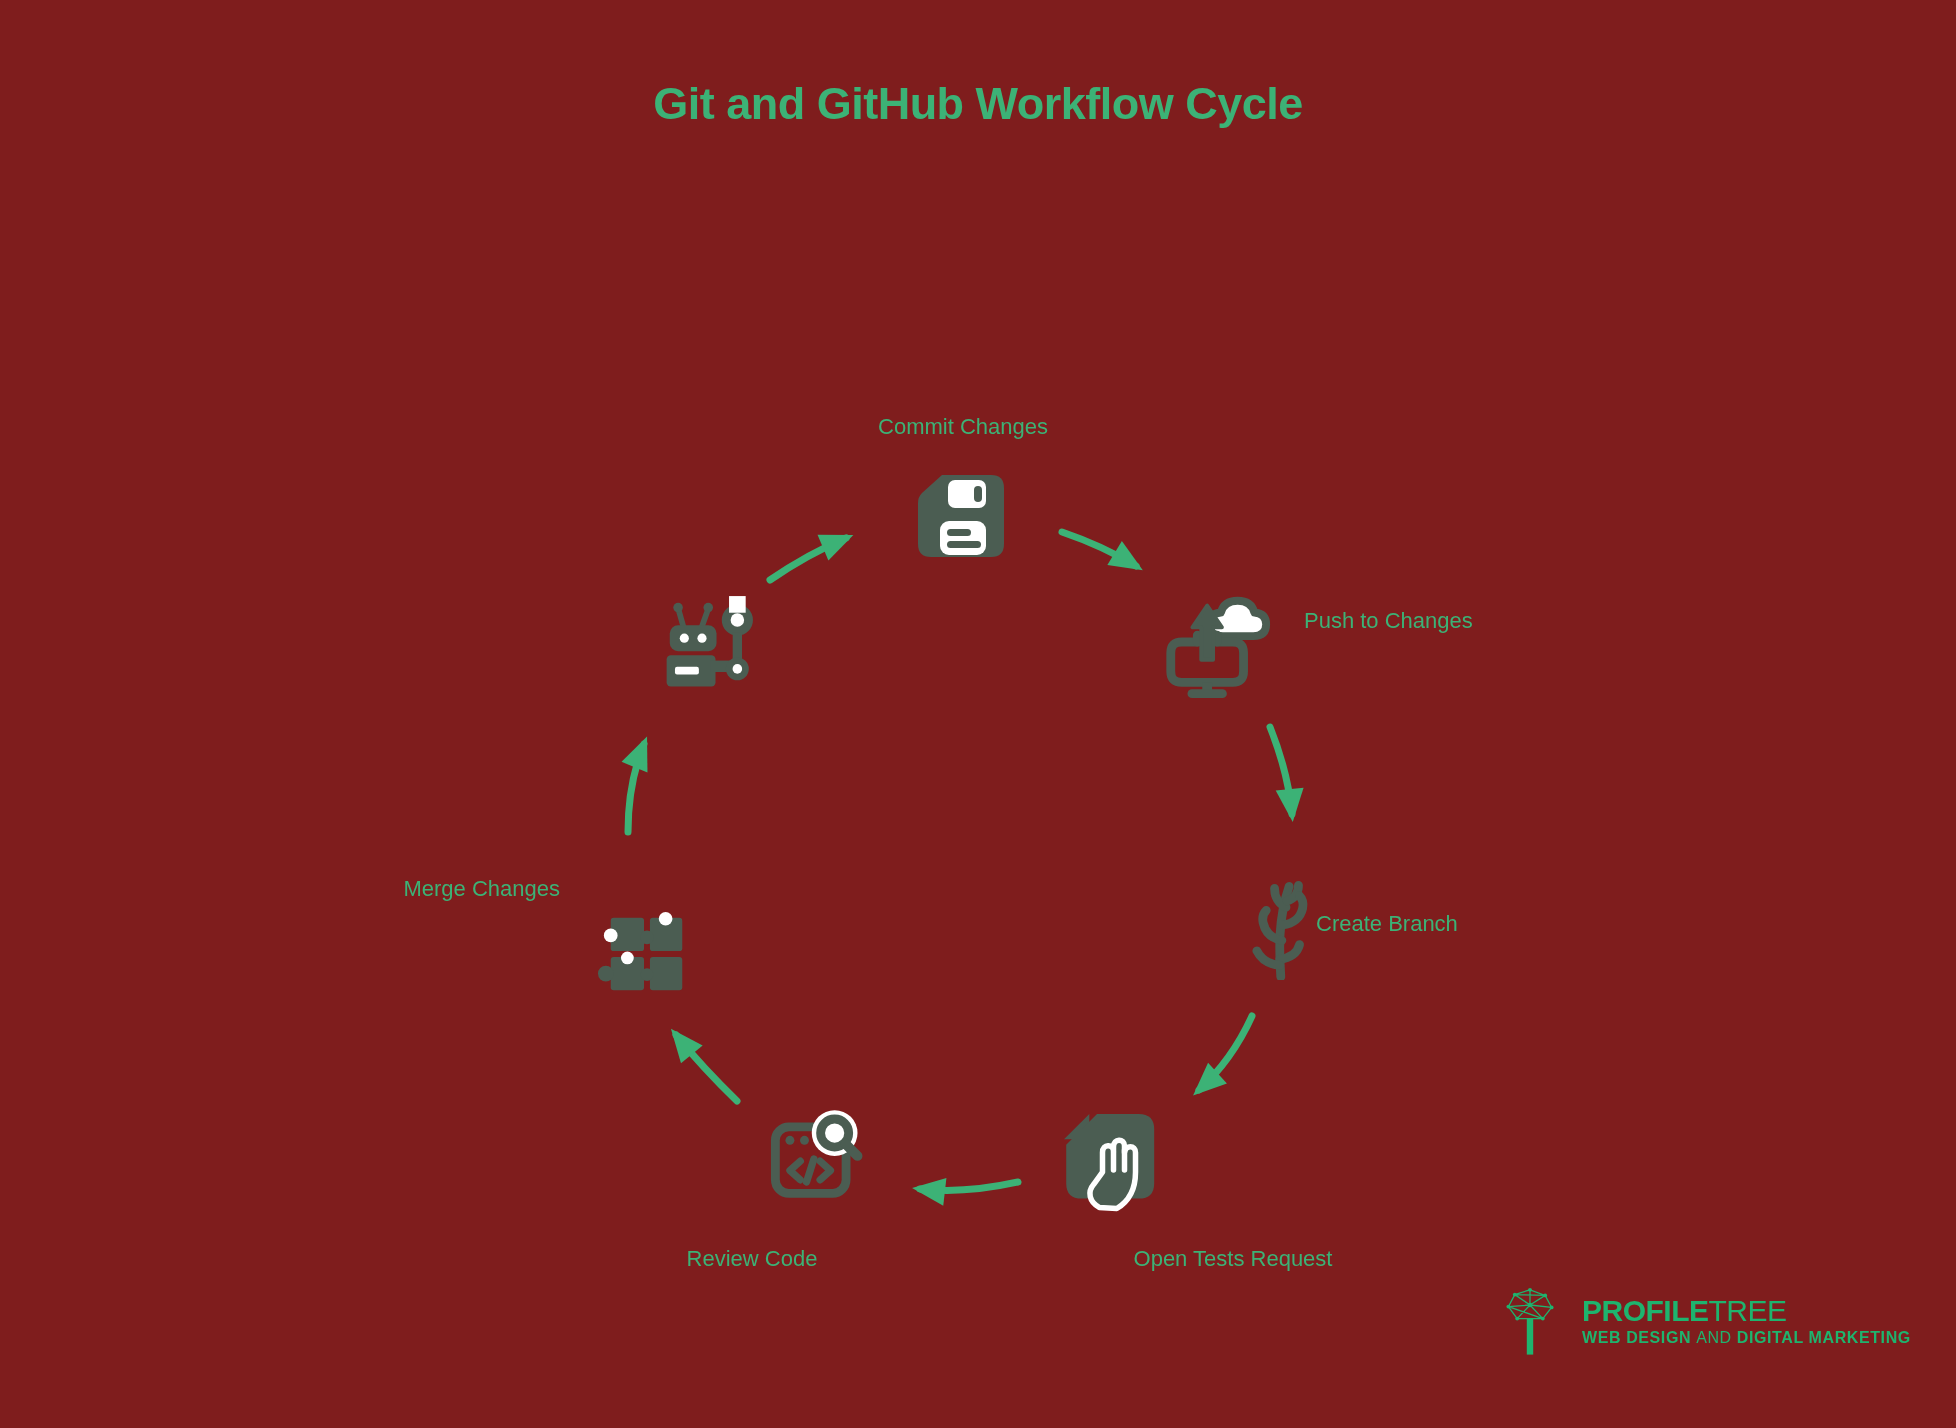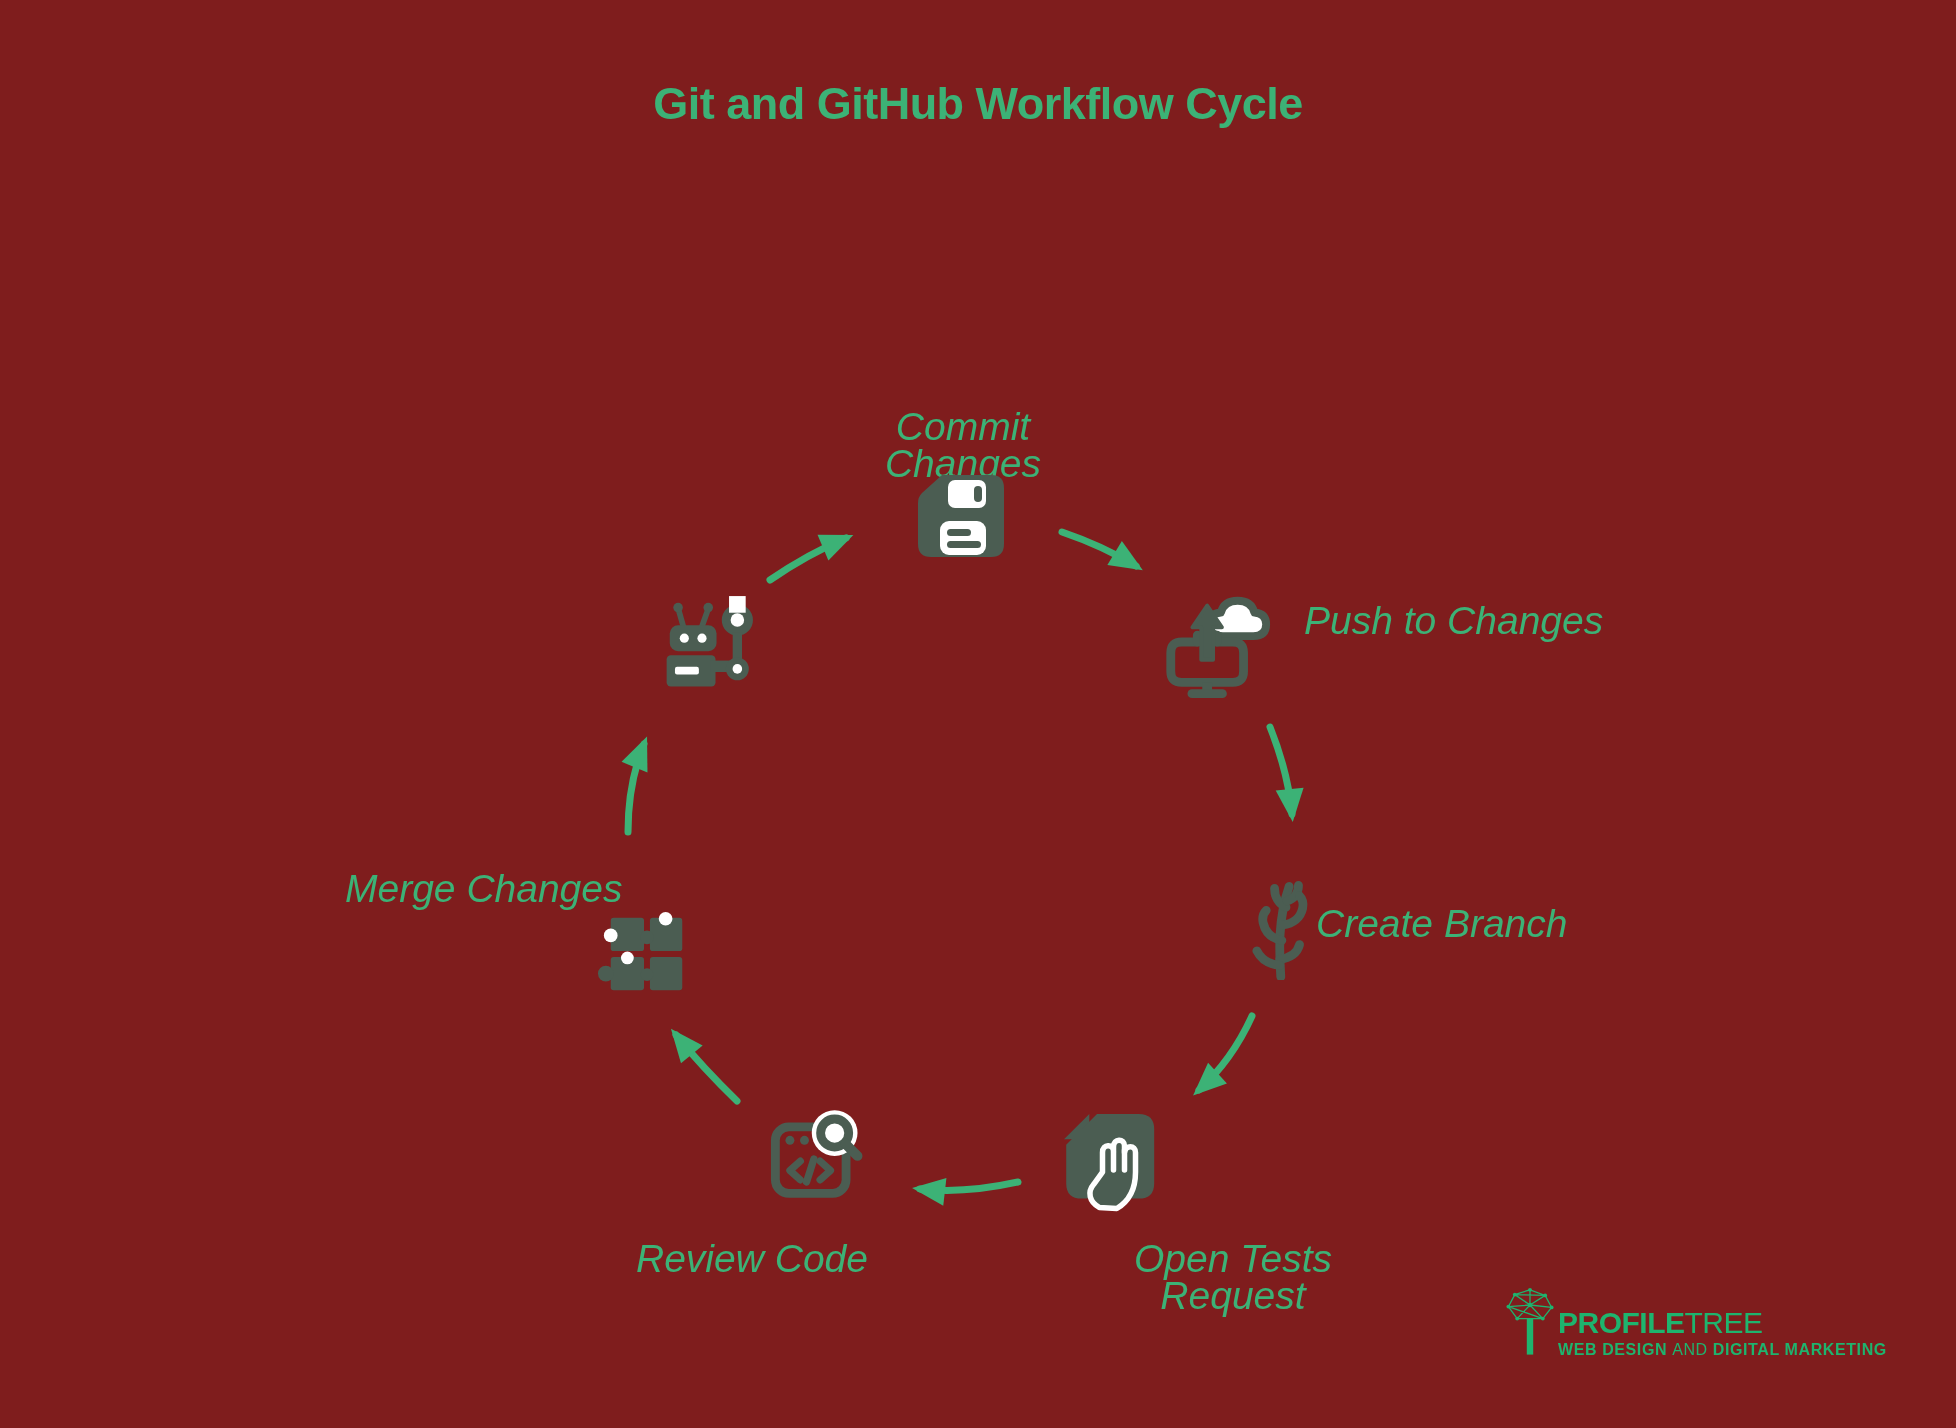"Commit Changes" .label { font-size: 39px -> 22px; font-style: italic -> none }
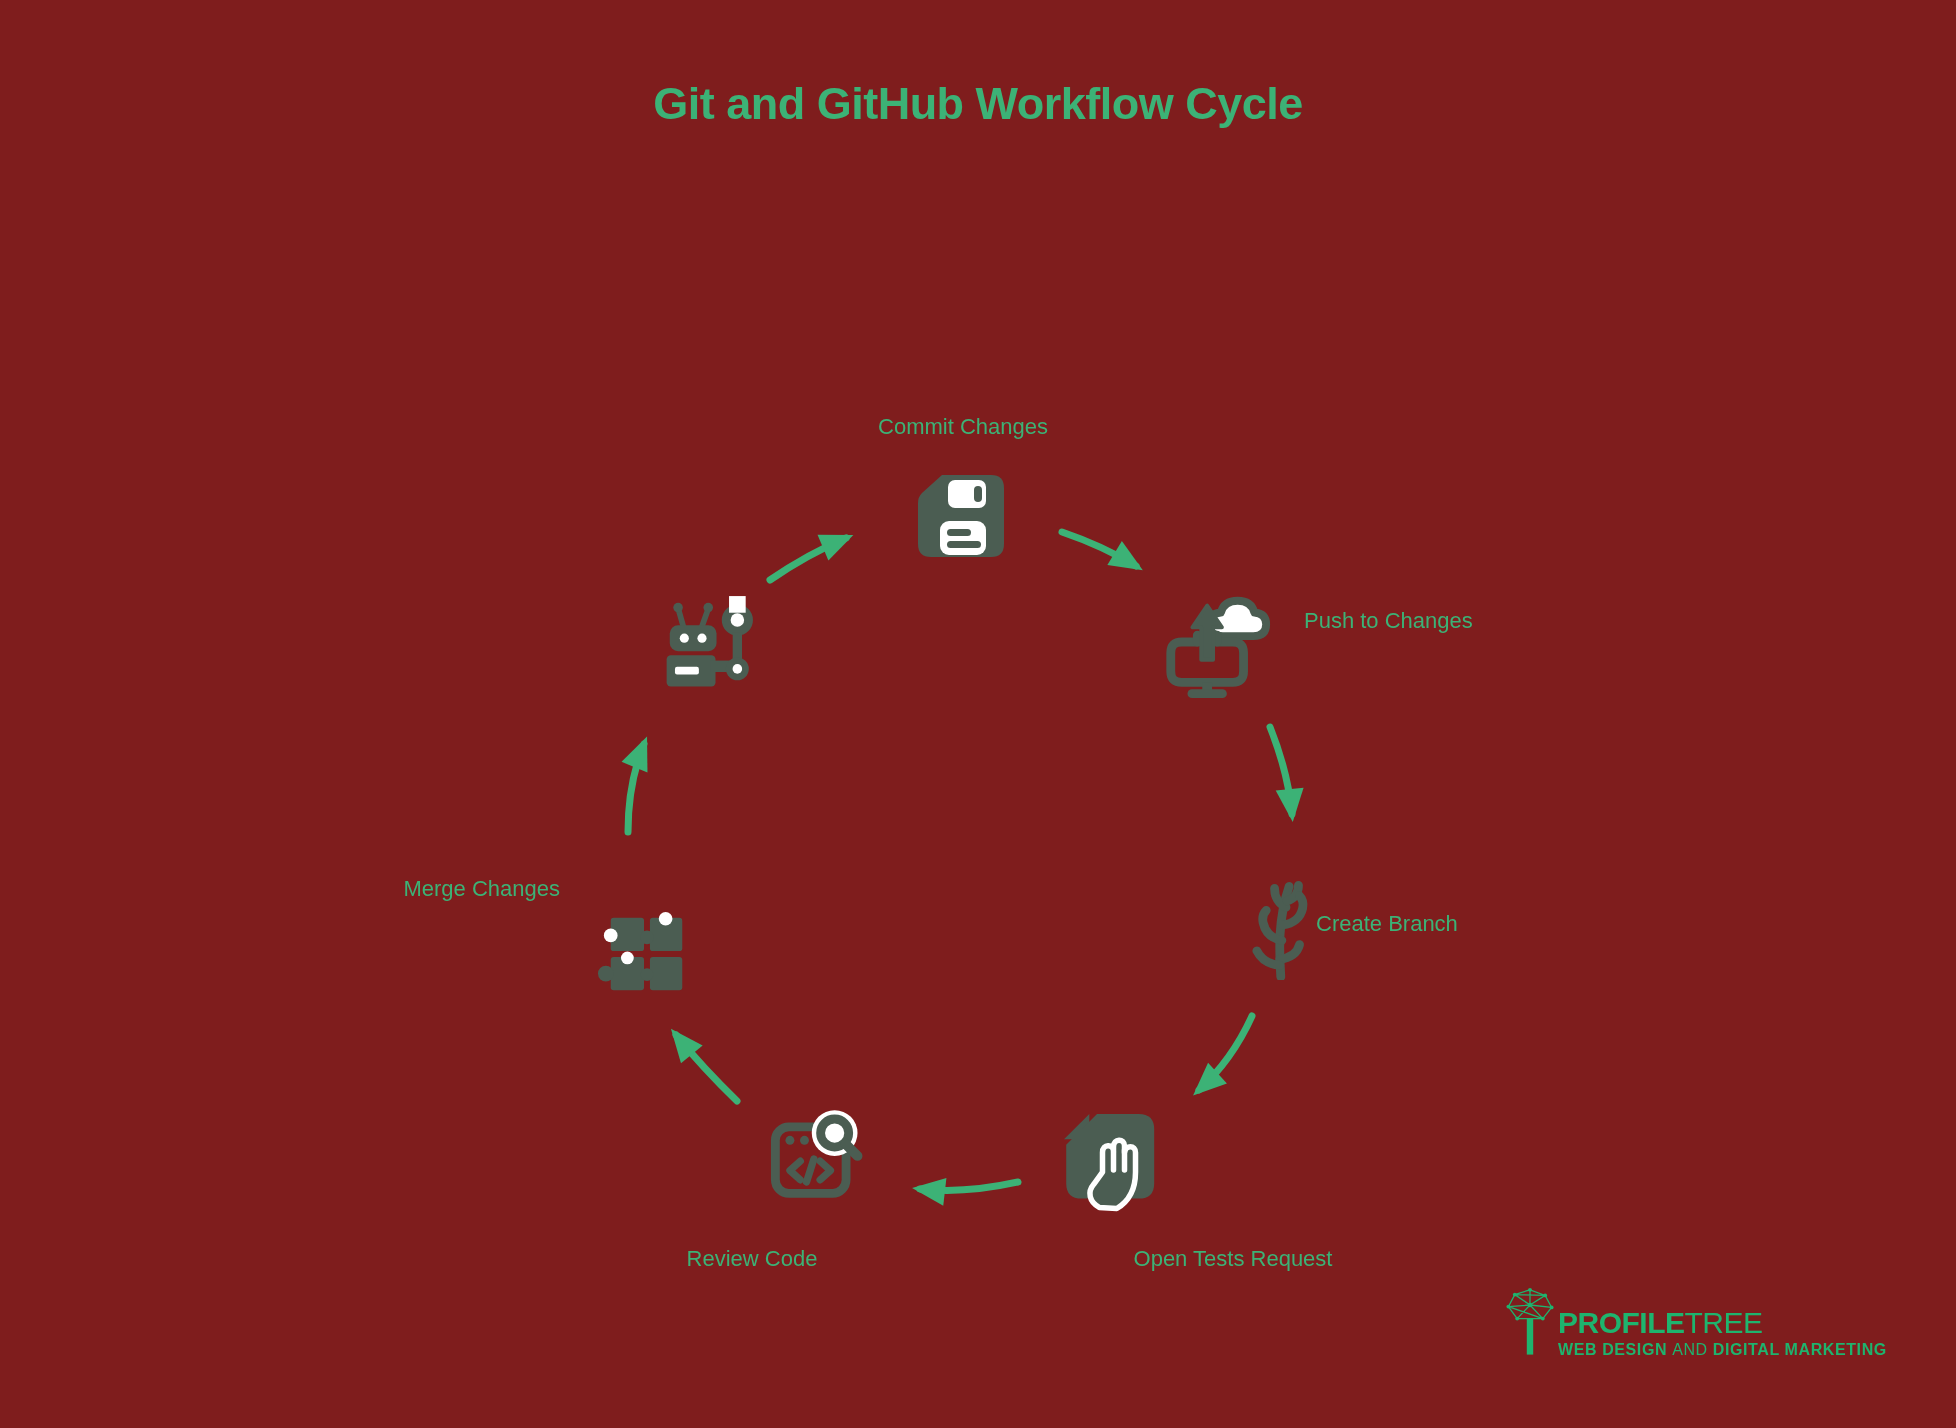"PROFILETREE" .logo { align-items: flex-end -> center; gap: 4px -> 28px }
